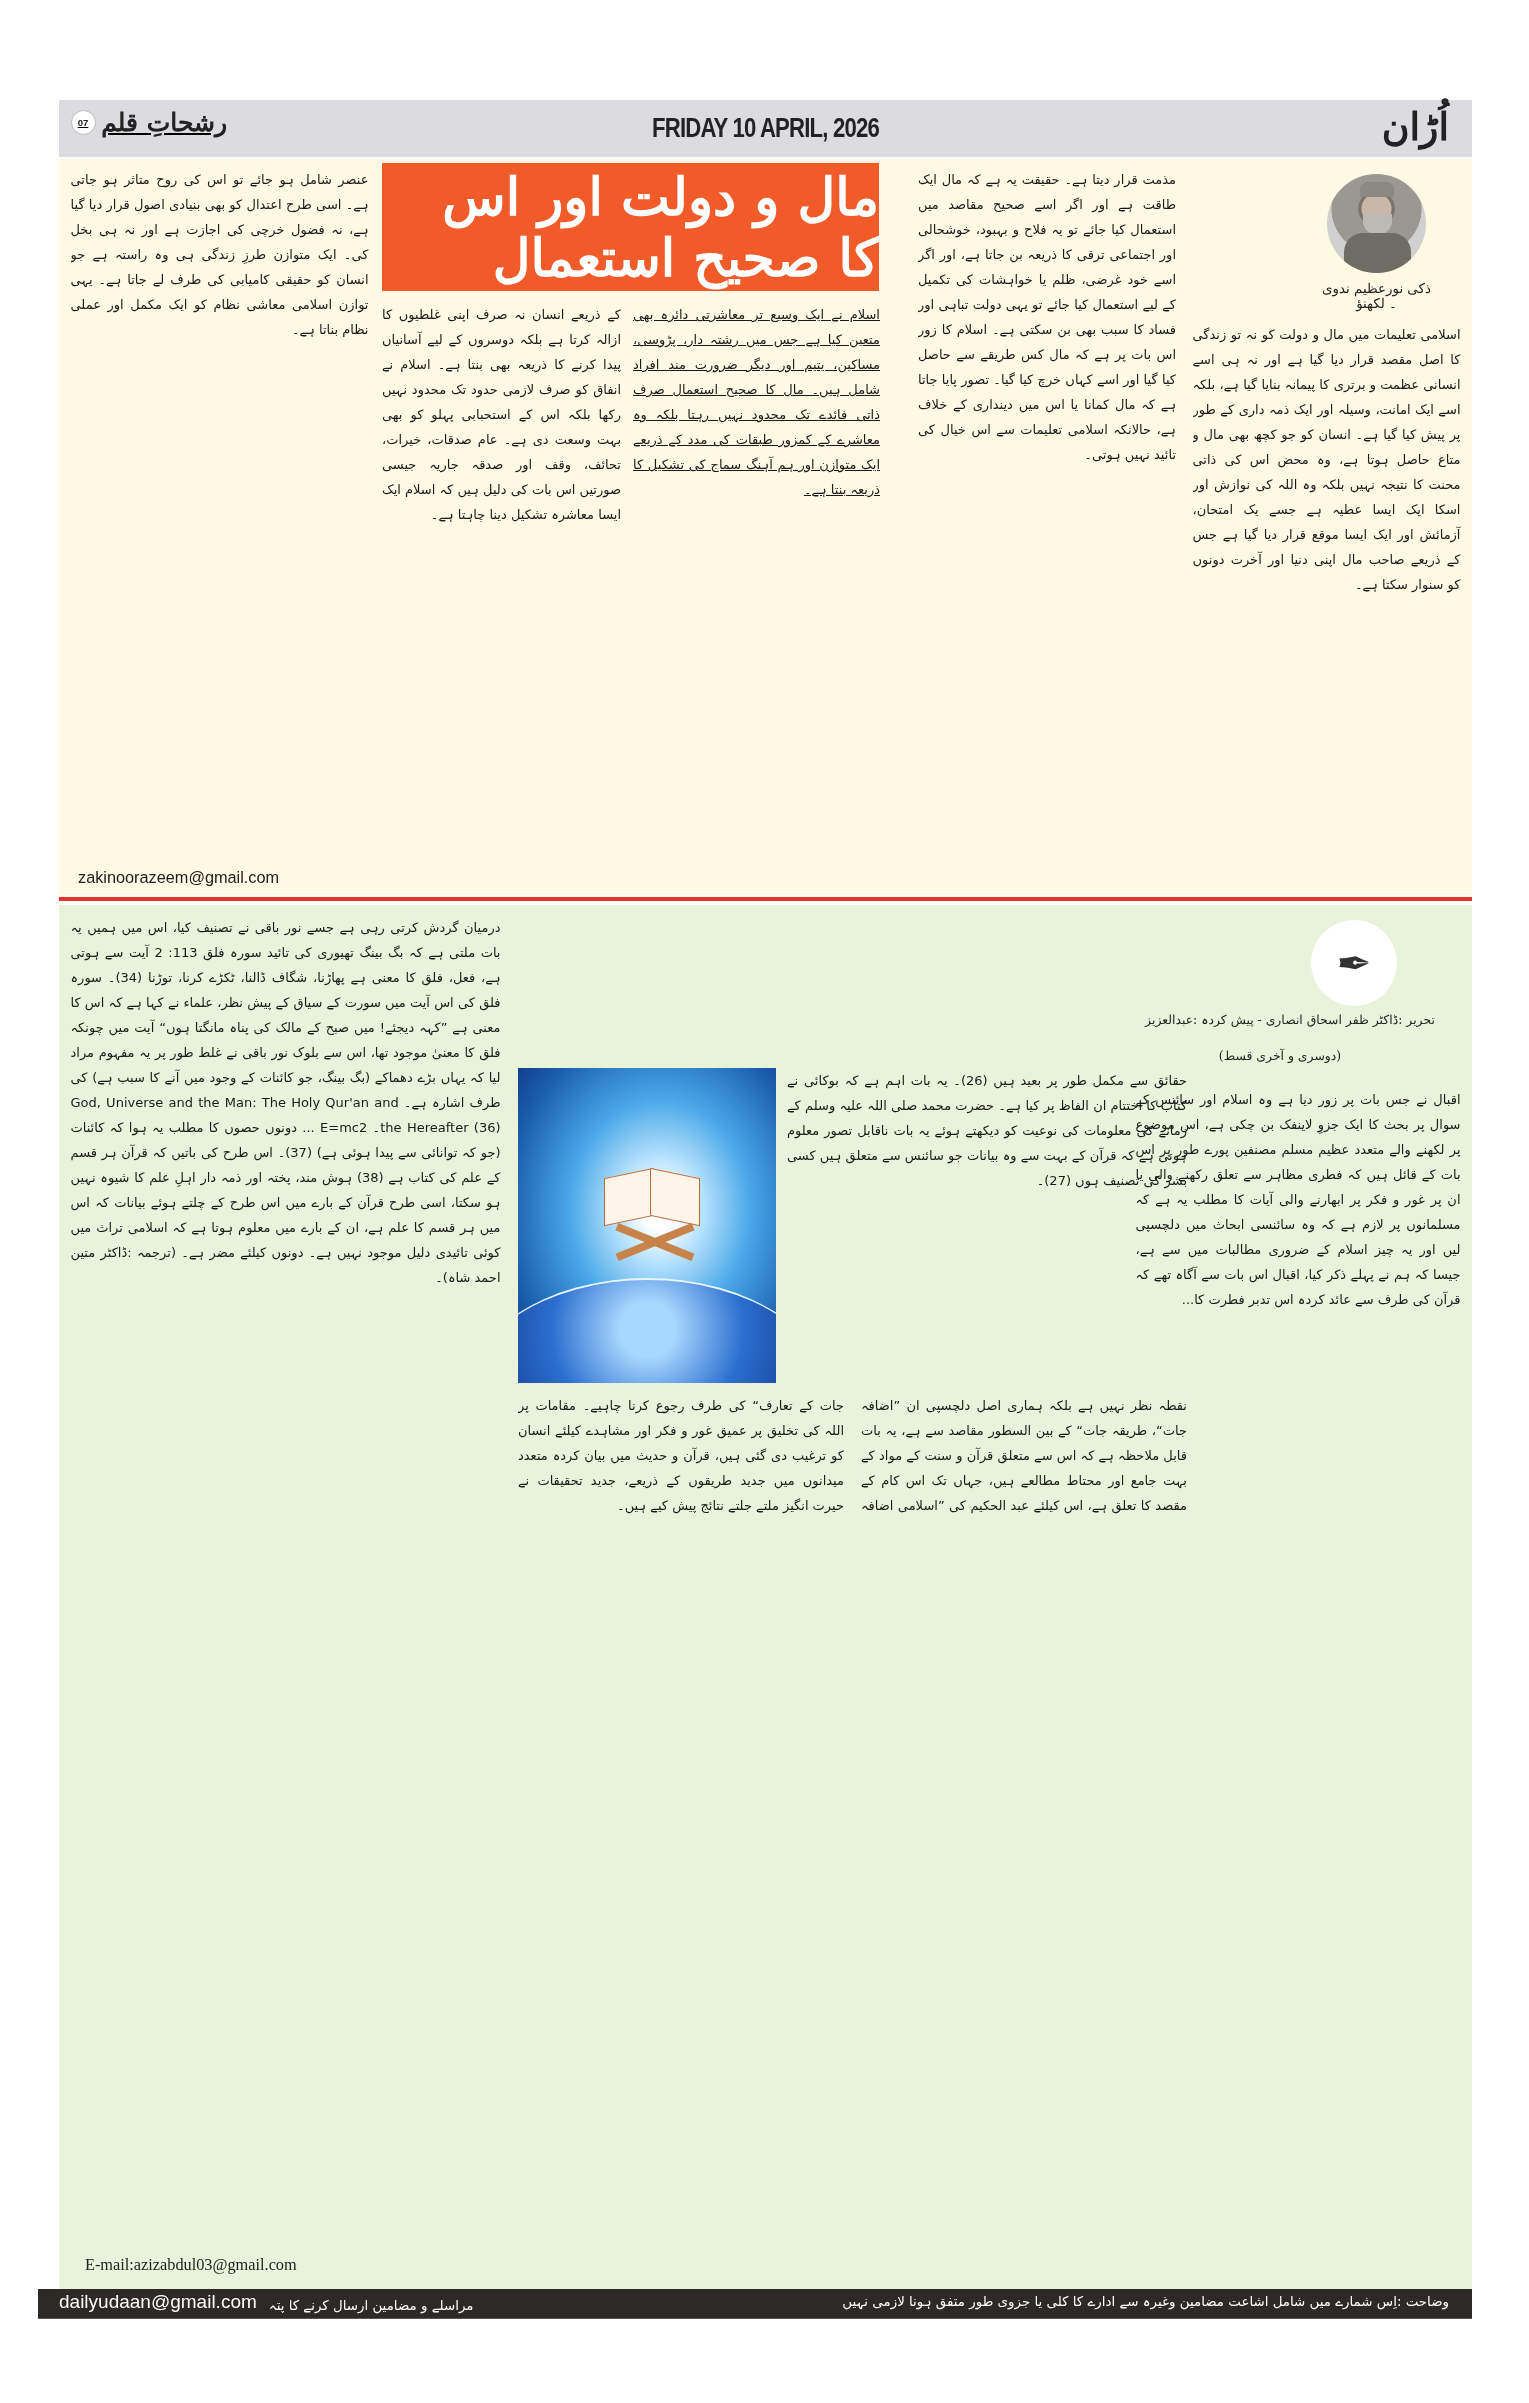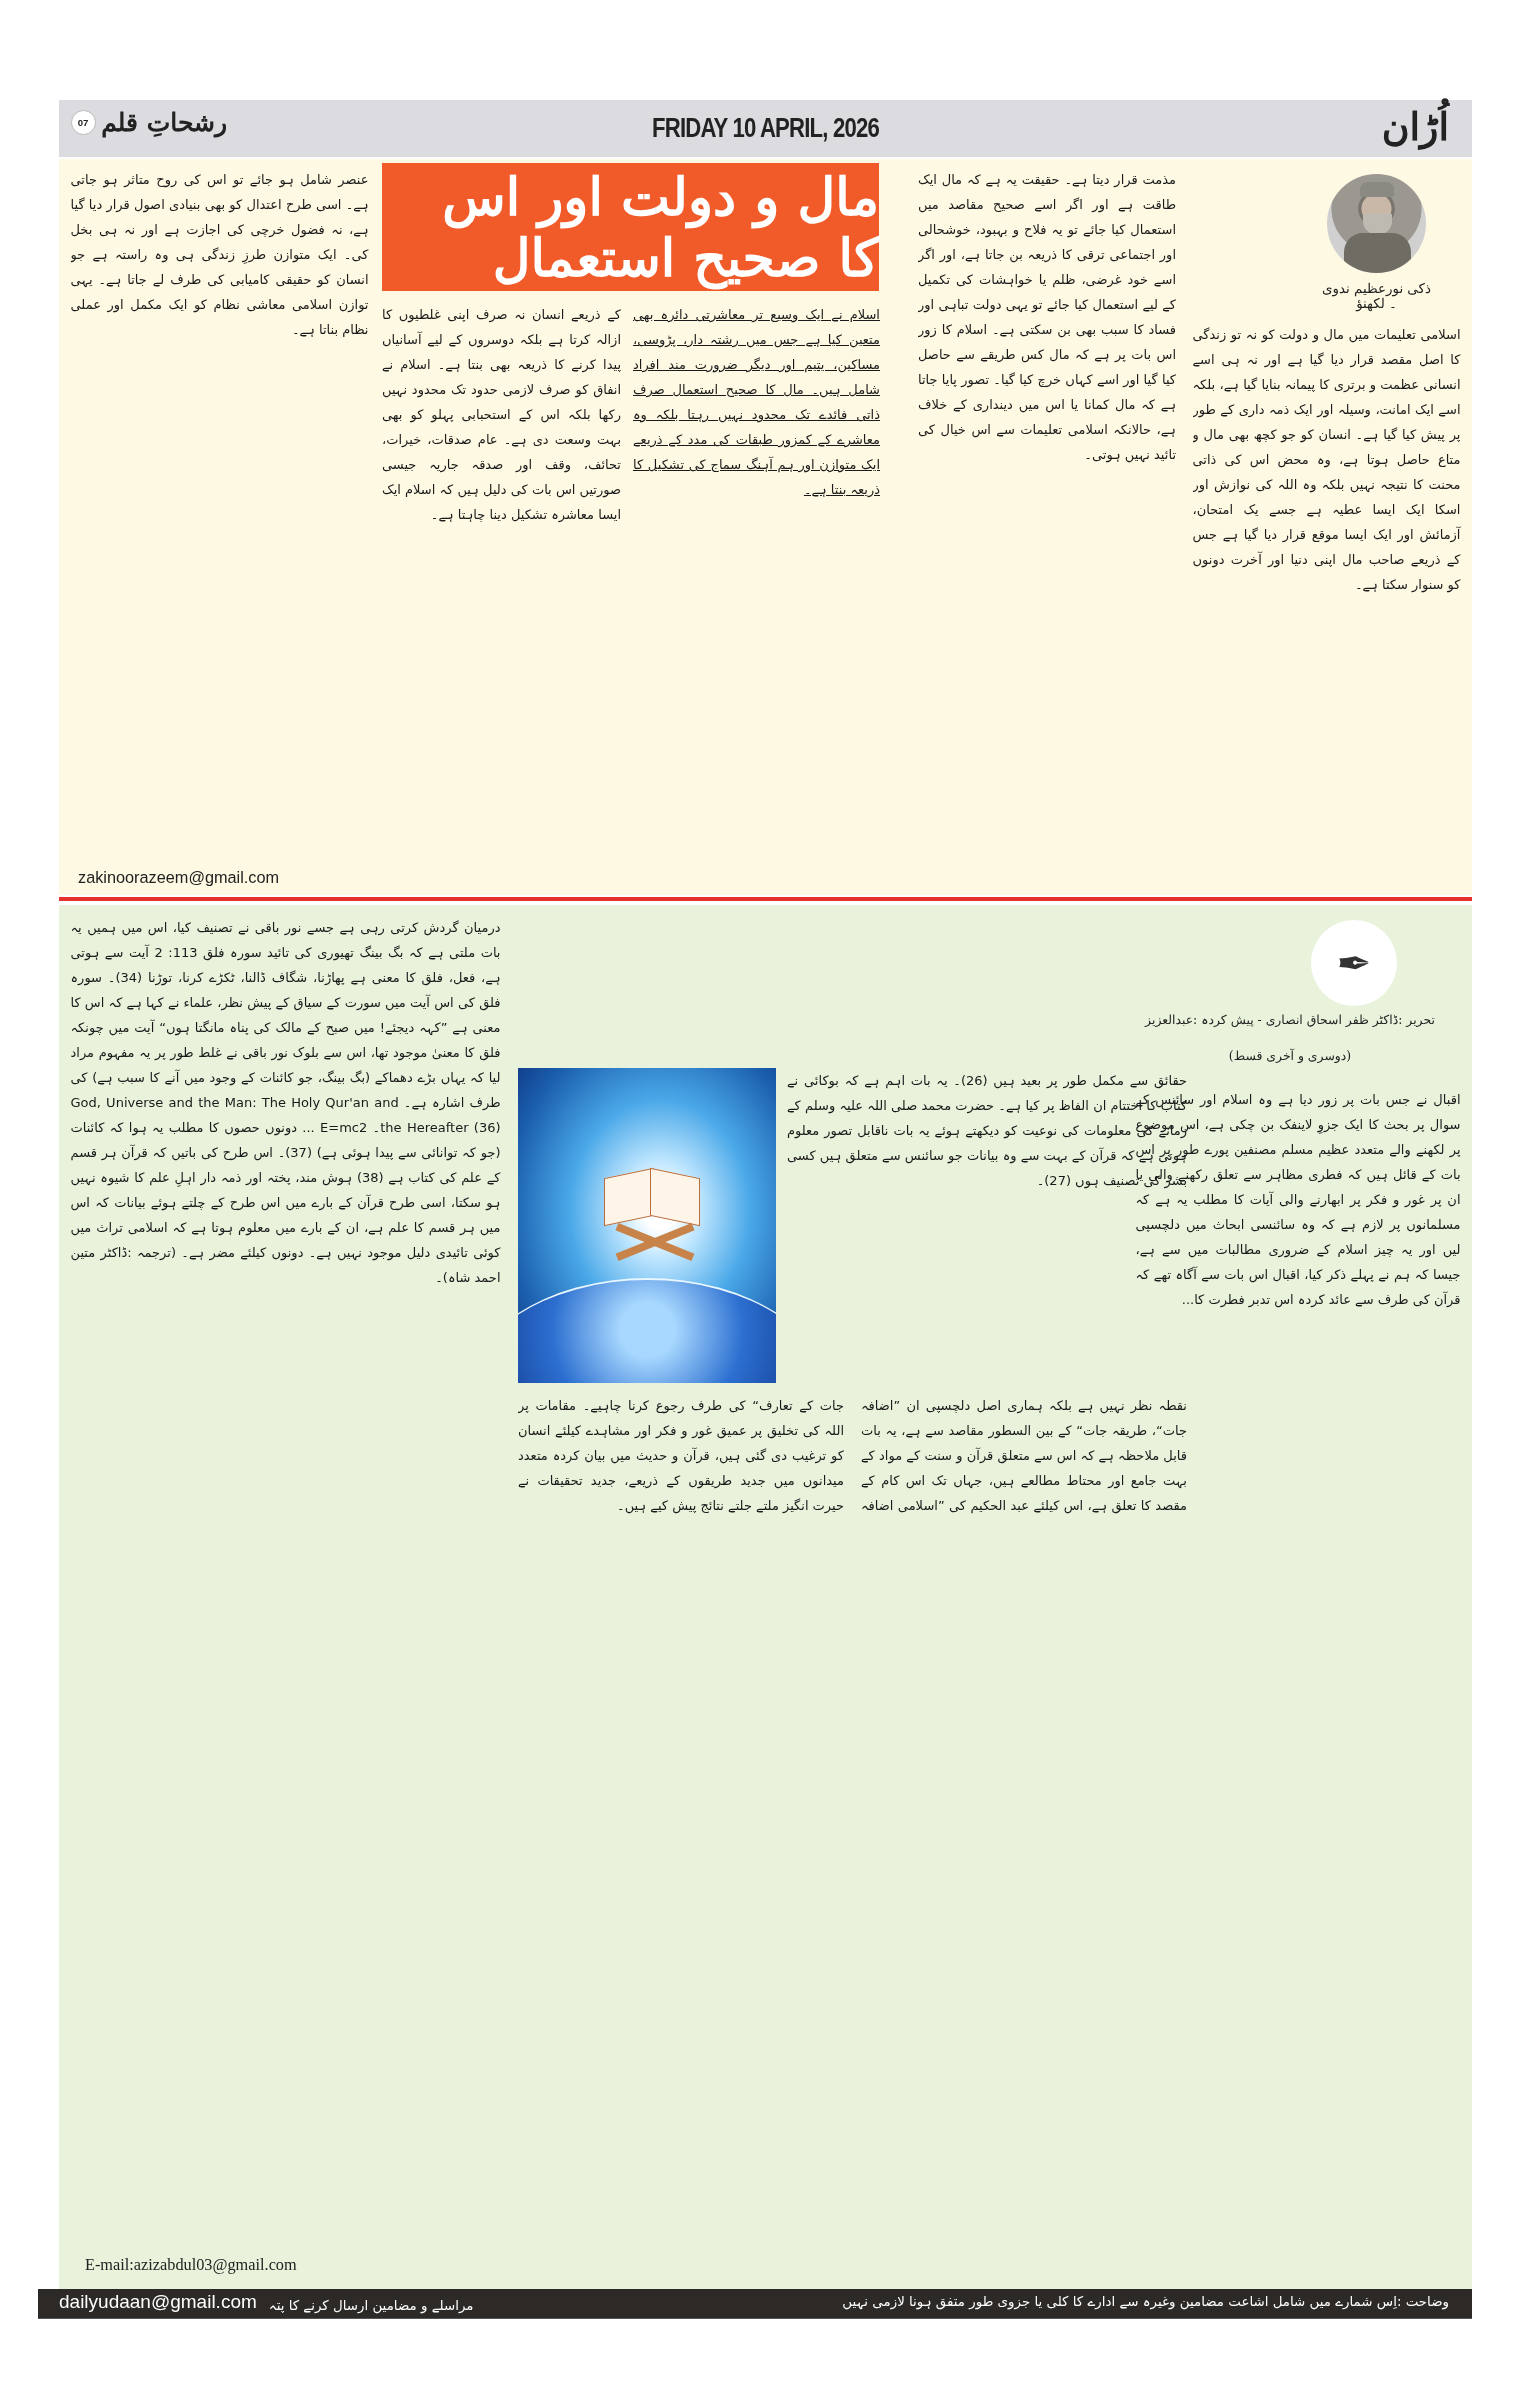"07" .mh-left { text-decoration: none -> underline }
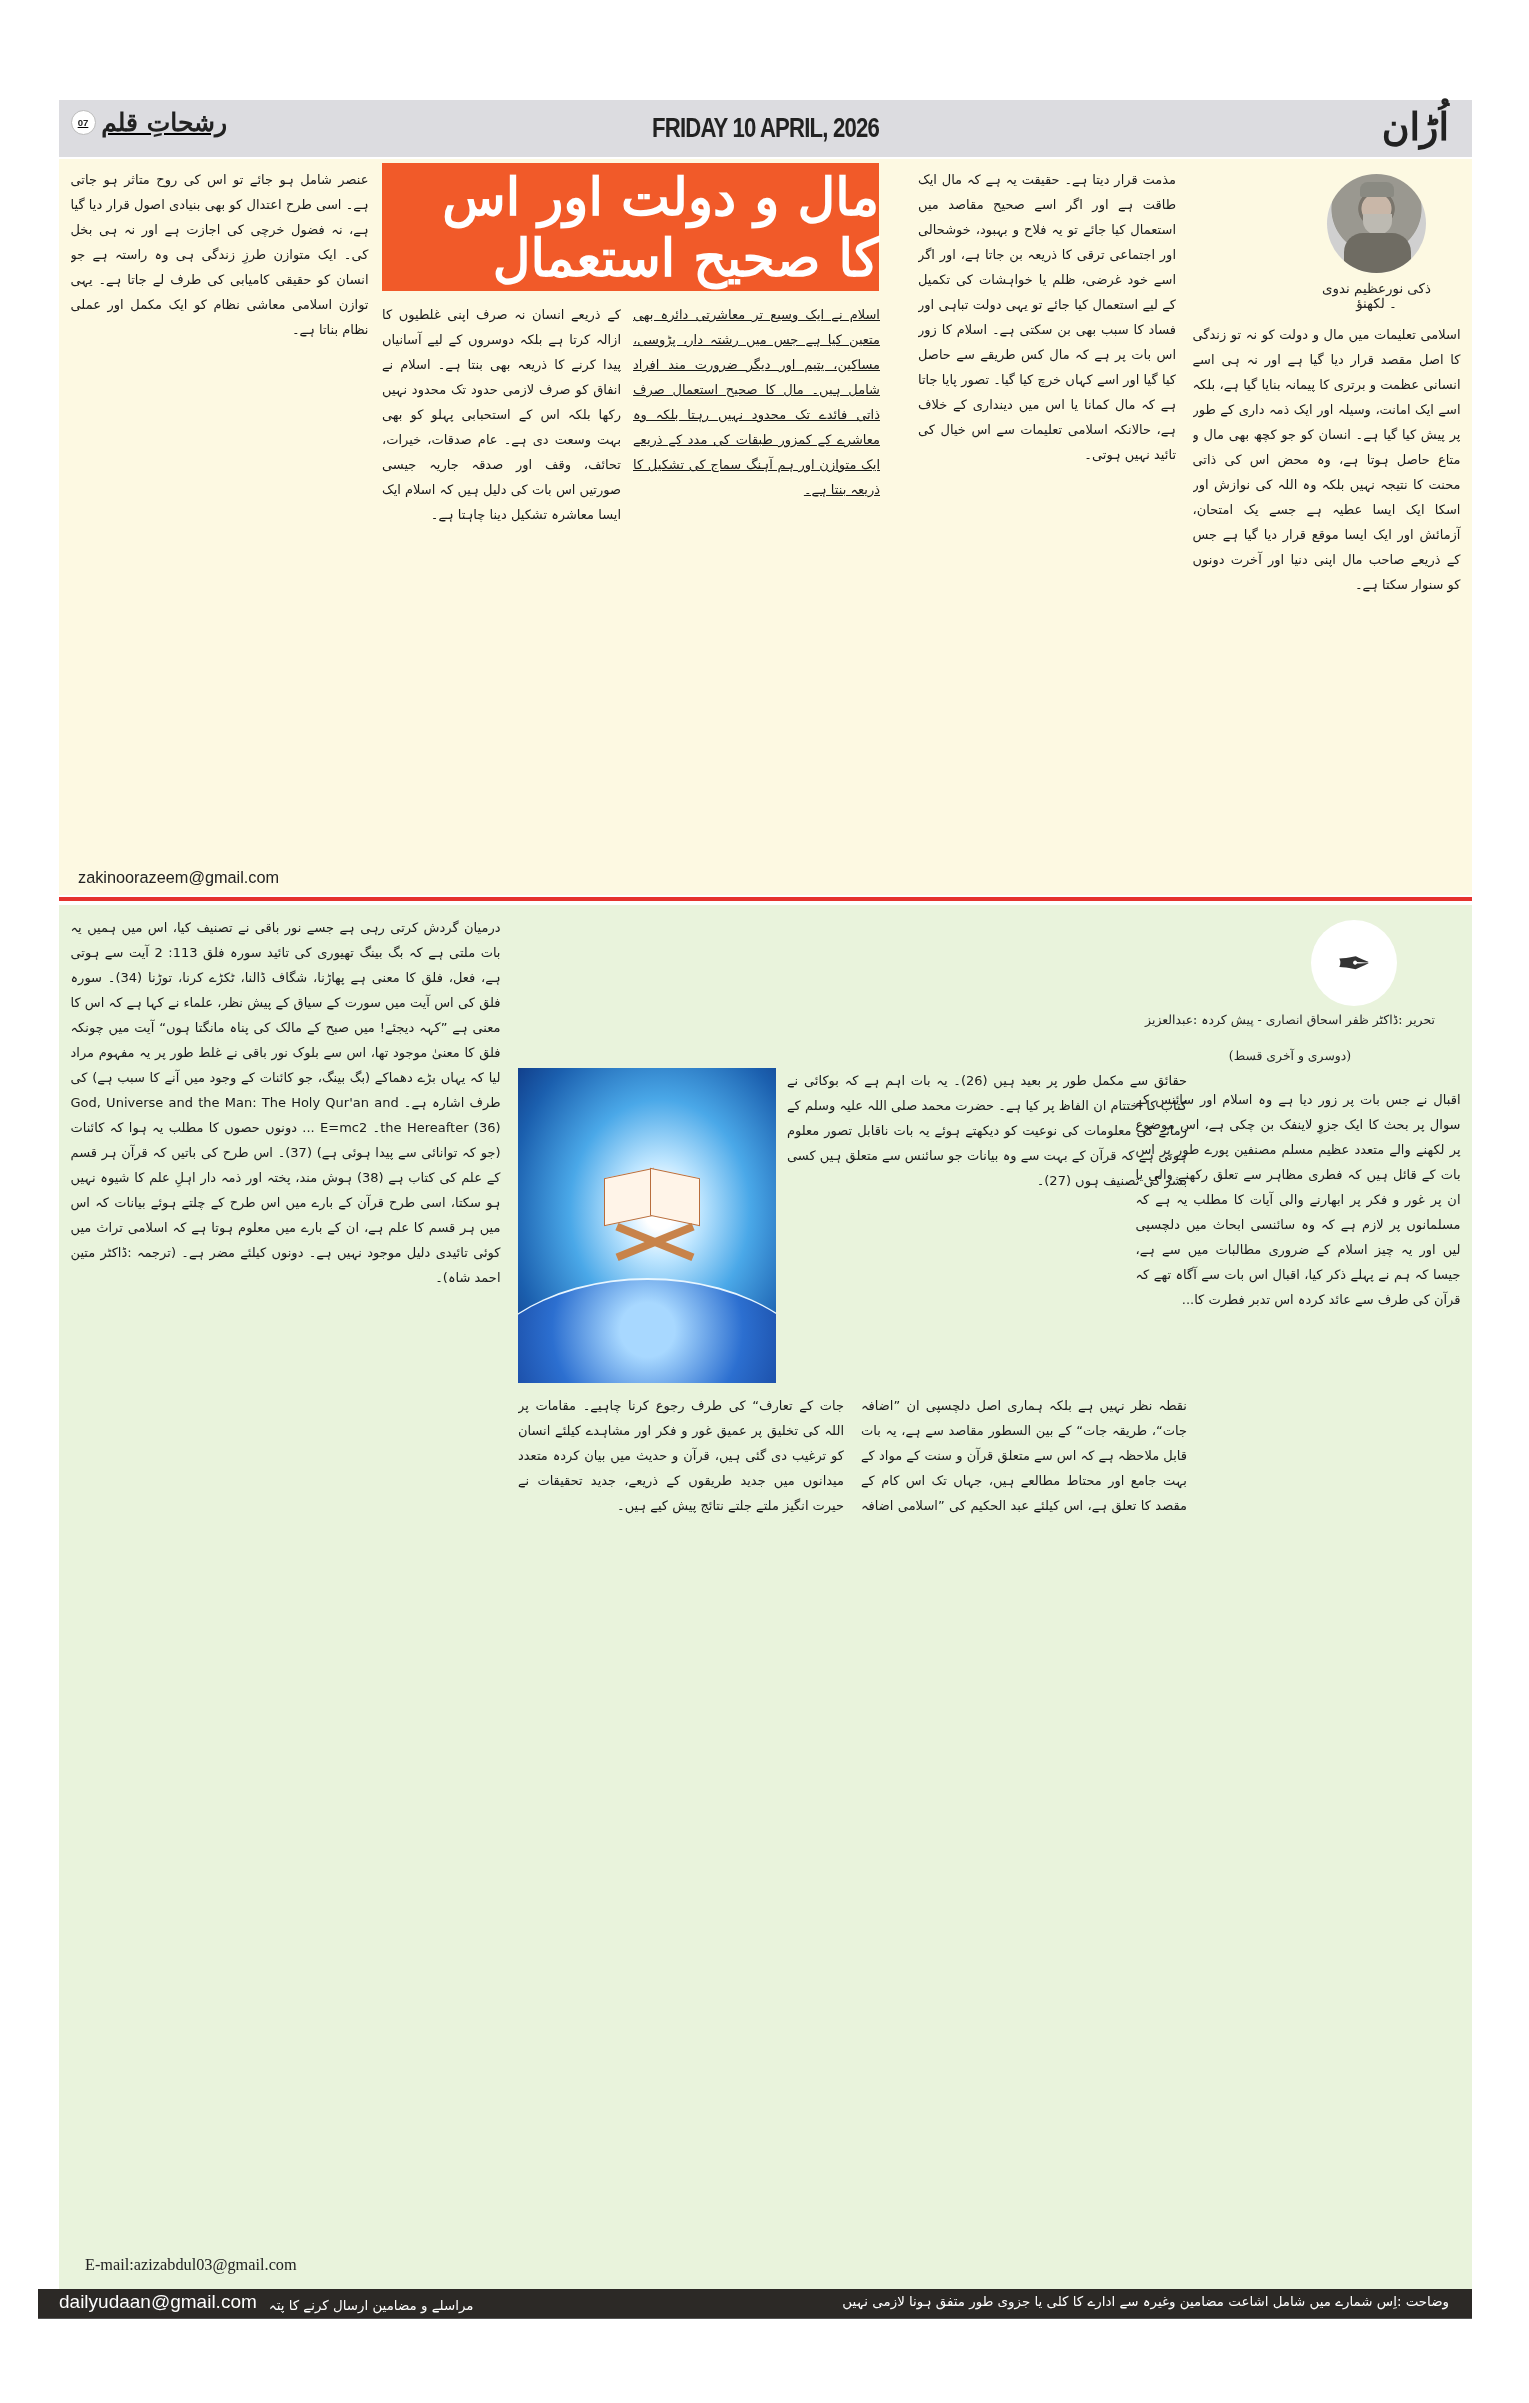"(دوسری و آخری قسط)" .episode { right: 29px -> 39px }
